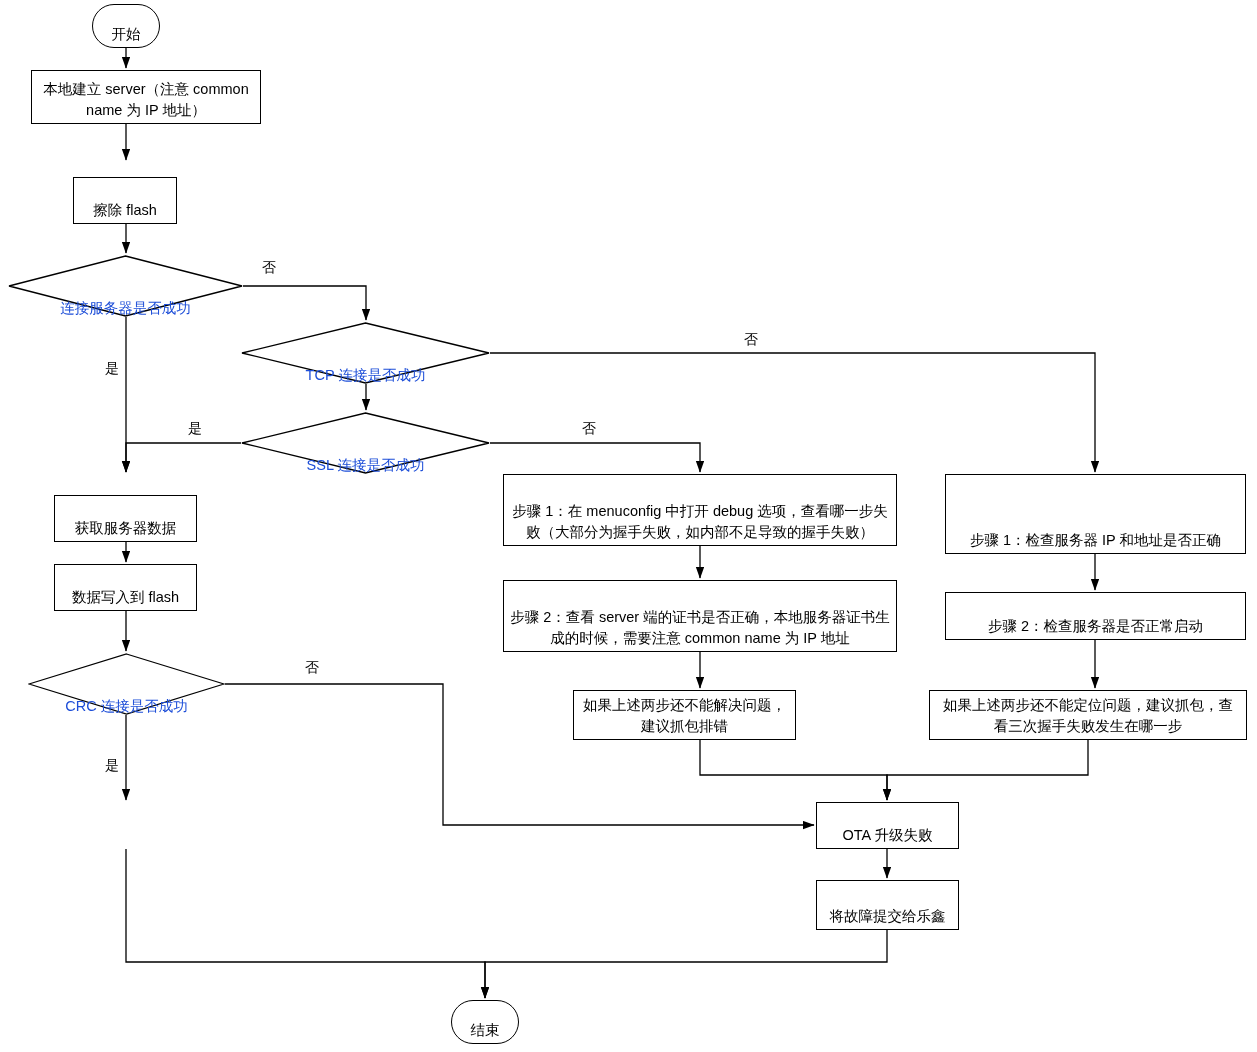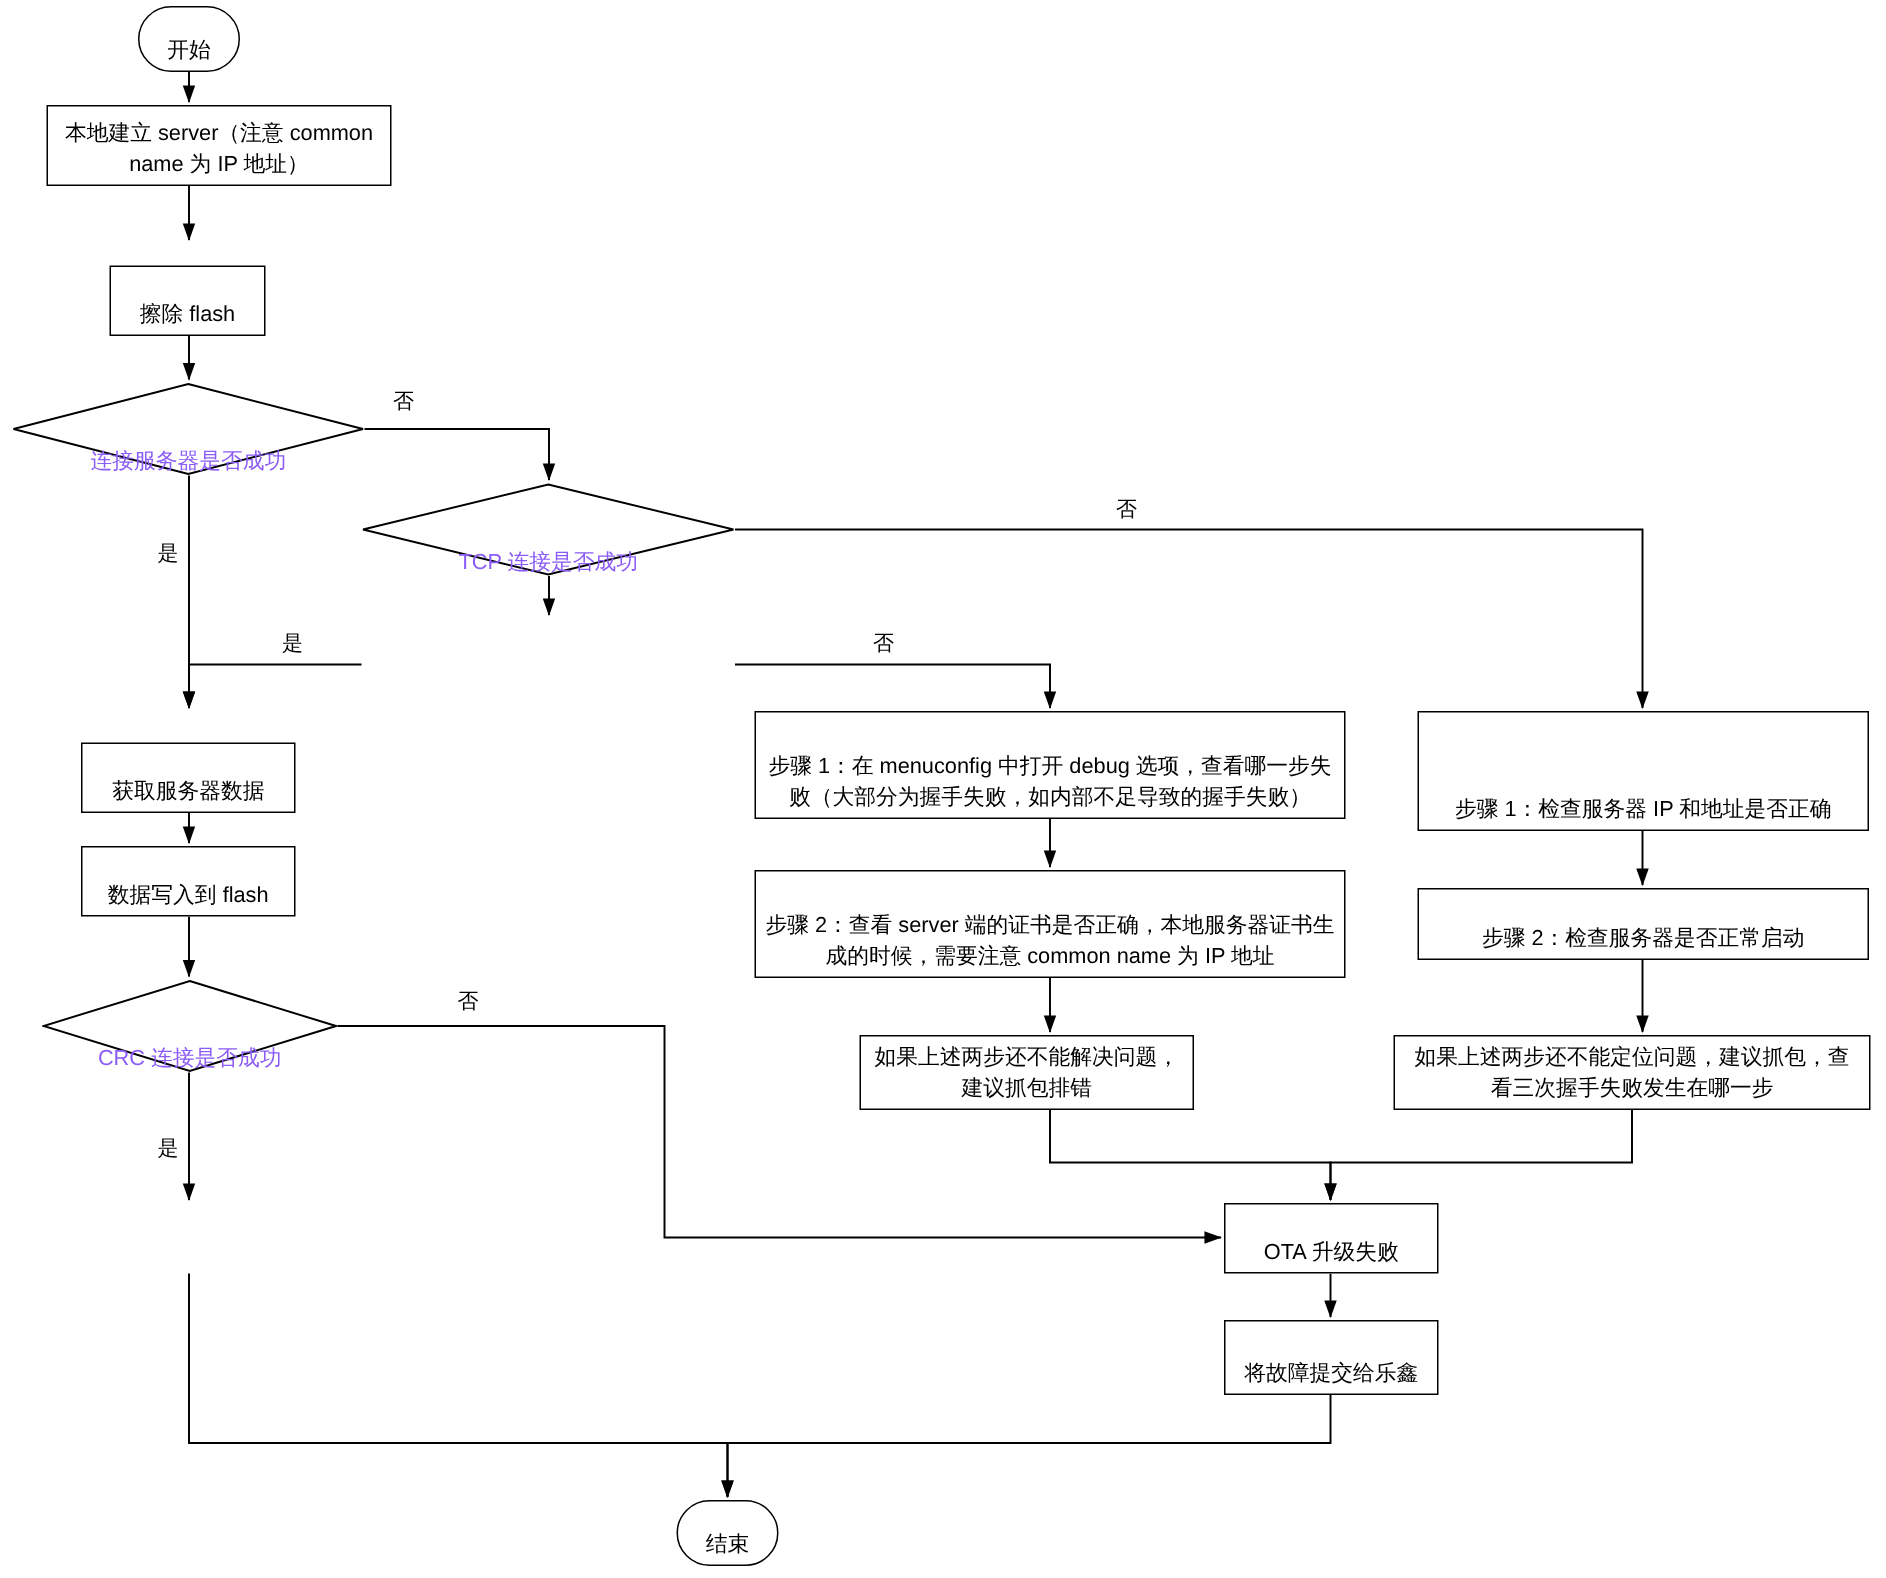"连接服务器是否成功" .decision .dlabel { color: #8b5cf6 -> #1d4ed8 }
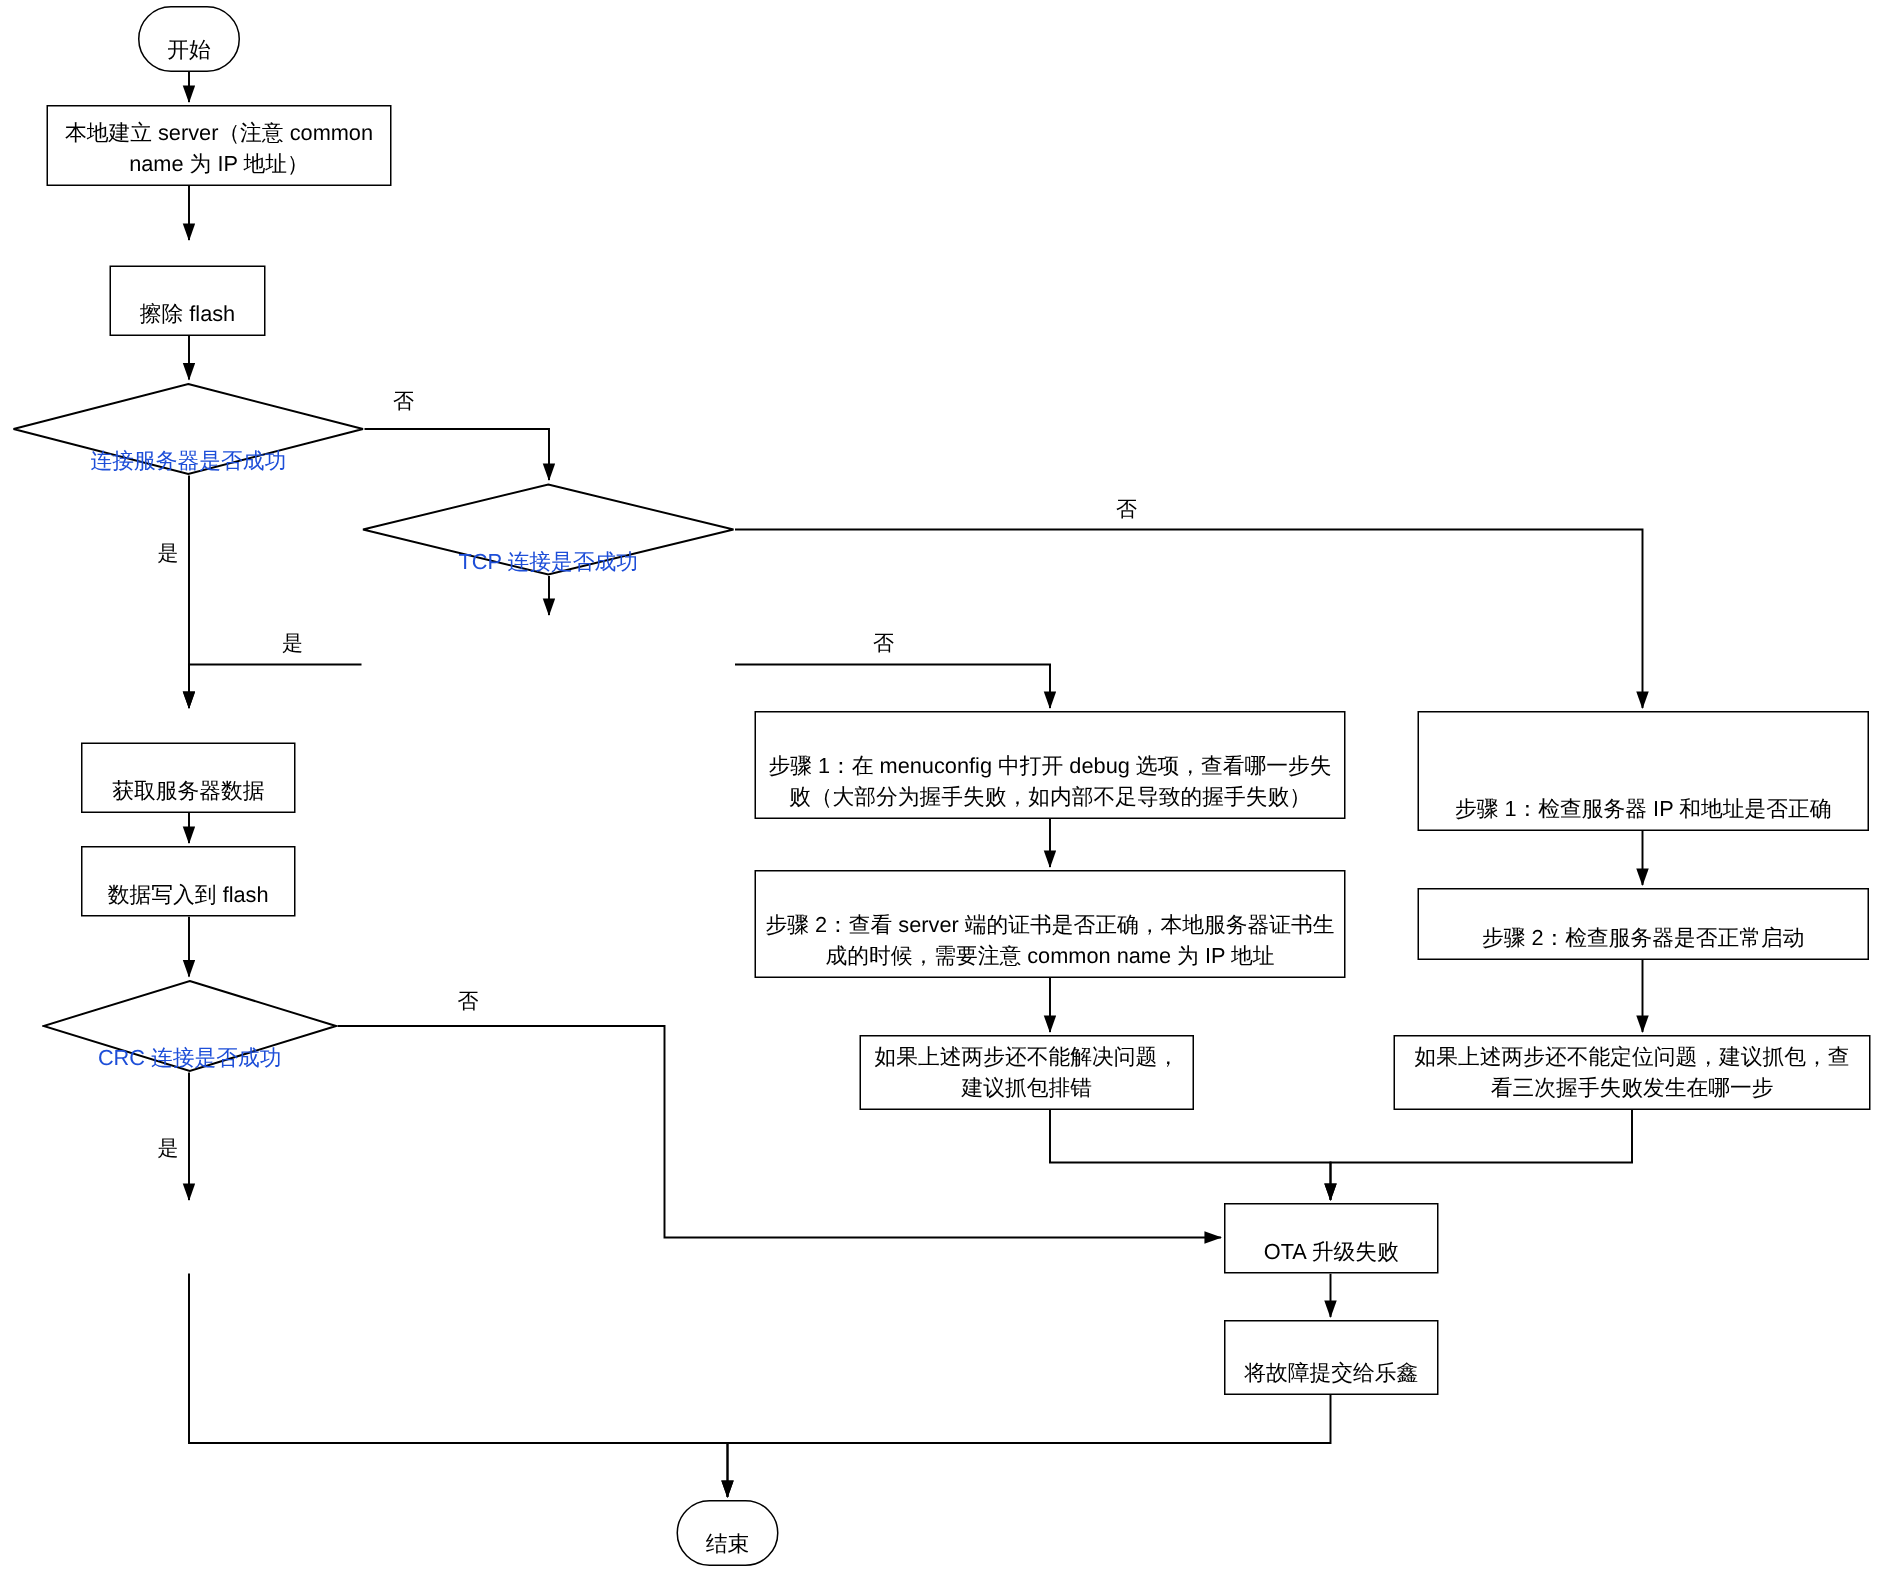"SSL 连接是否成功" div.node { html: none -> <div> <svg> <polygon></polygon> </svg> <span>SSL 连接是否成功</span> </div> }
